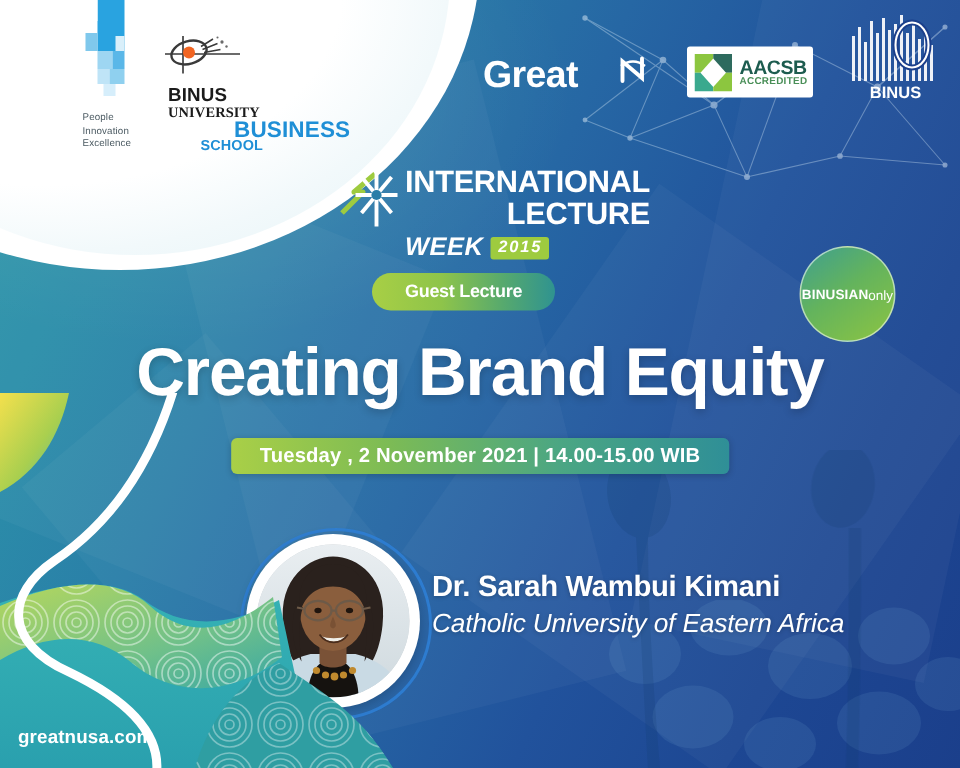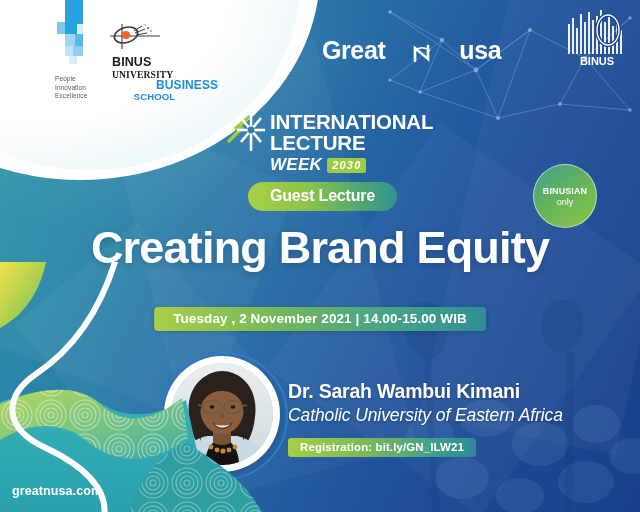"Great" .greatnusa { align-items: flex-end -> flex-start }
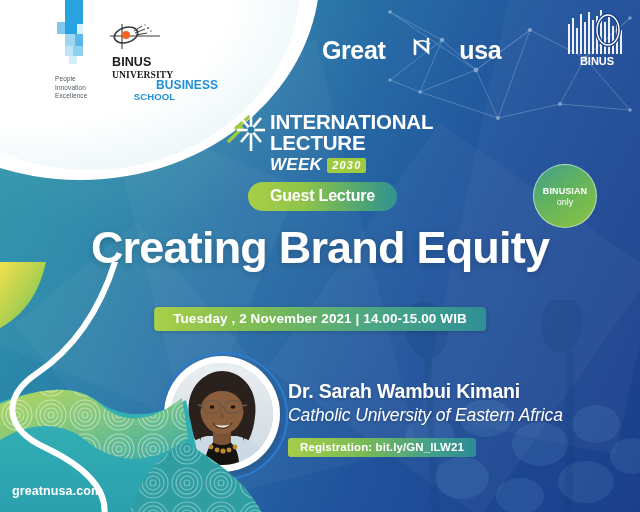"AACSB" div.aacsb { html: none -> <div> <svg> <rect></rect> <rect></rect> <rect></rect> <rect></rect> <polygon></polygon> </svg> <div> <div>AACSB</div> <div>ACCREDITED</div> </div> </div> }
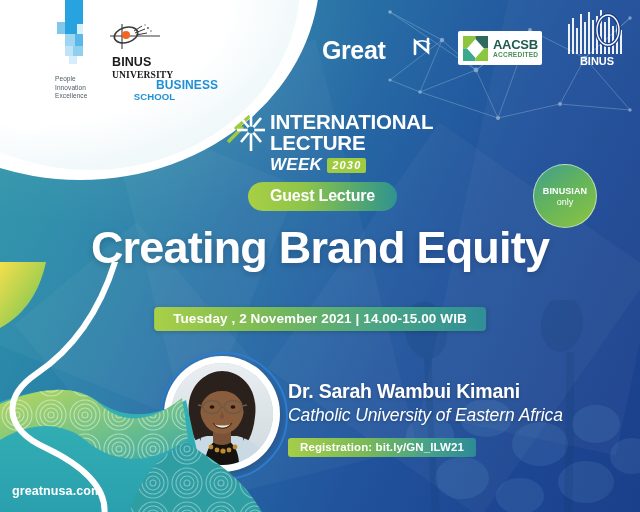"BUSINESS" .bw3 { font-size: 12px -> 15px }
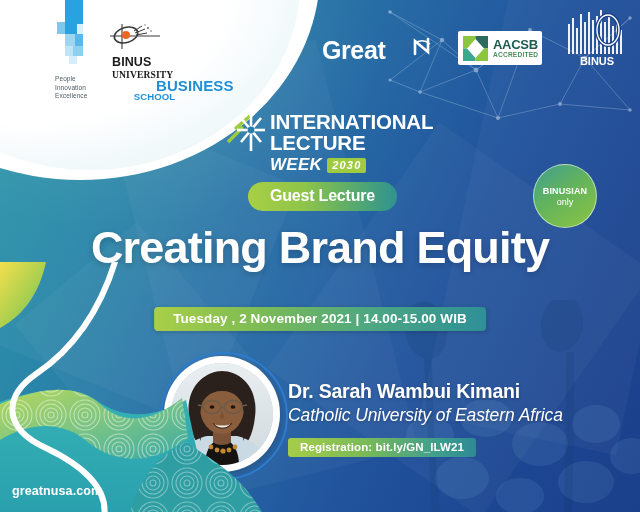"INTERNATIONAL" .ilw-words { text-align: none -> right }
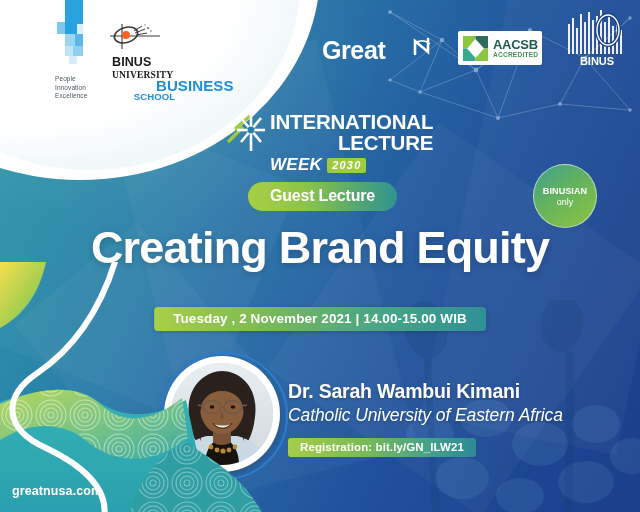"2030" span.ilw-year { text: 2030 -> 2015 }
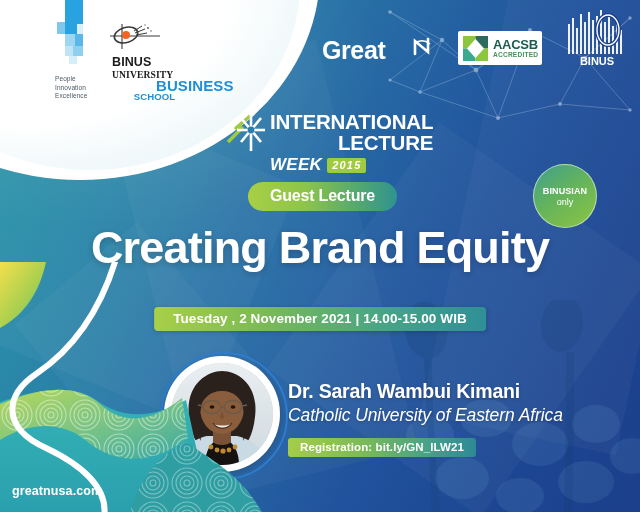"Guest Lecture" .guest-pill { font-size: 16px -> 12px }
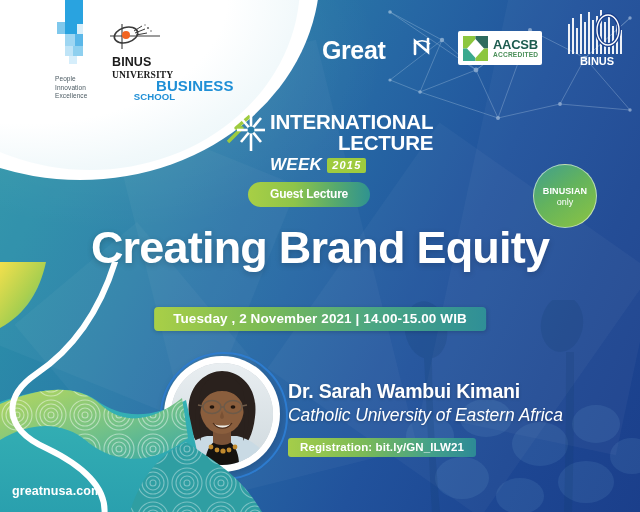"BINUSIAN" .binusian { flex-direction: column -> row }
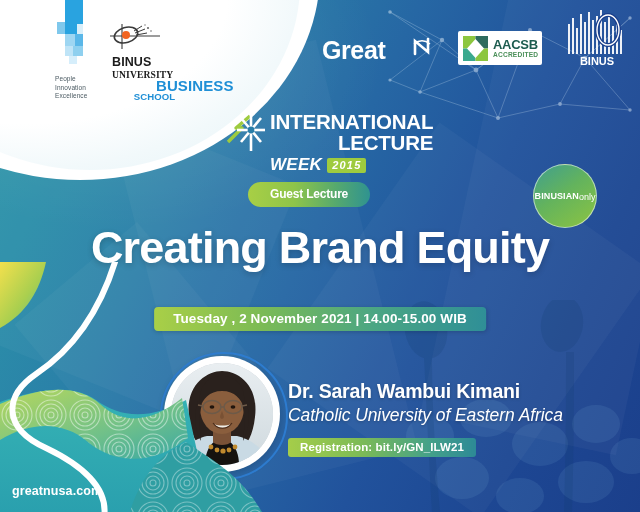"Tuesday , 2 November 2021" .datebar { top: 307px -> 292px }
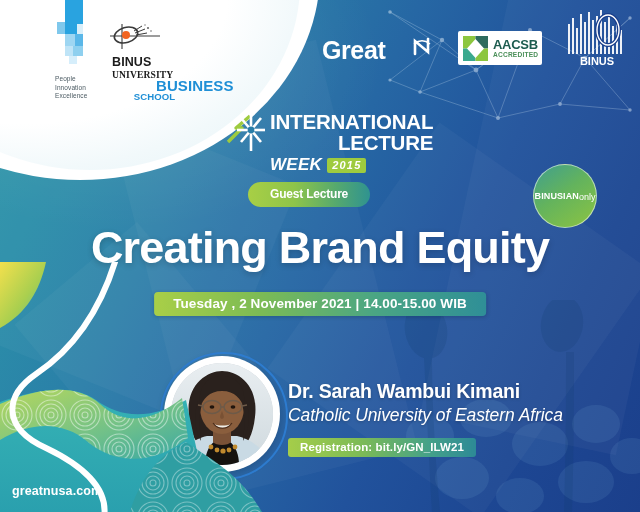"Registration: bit.ly/GN_ILW21" div.reg-pill { html: <div>Registration: bit.ly/GN_ILW21</div> -> none }
